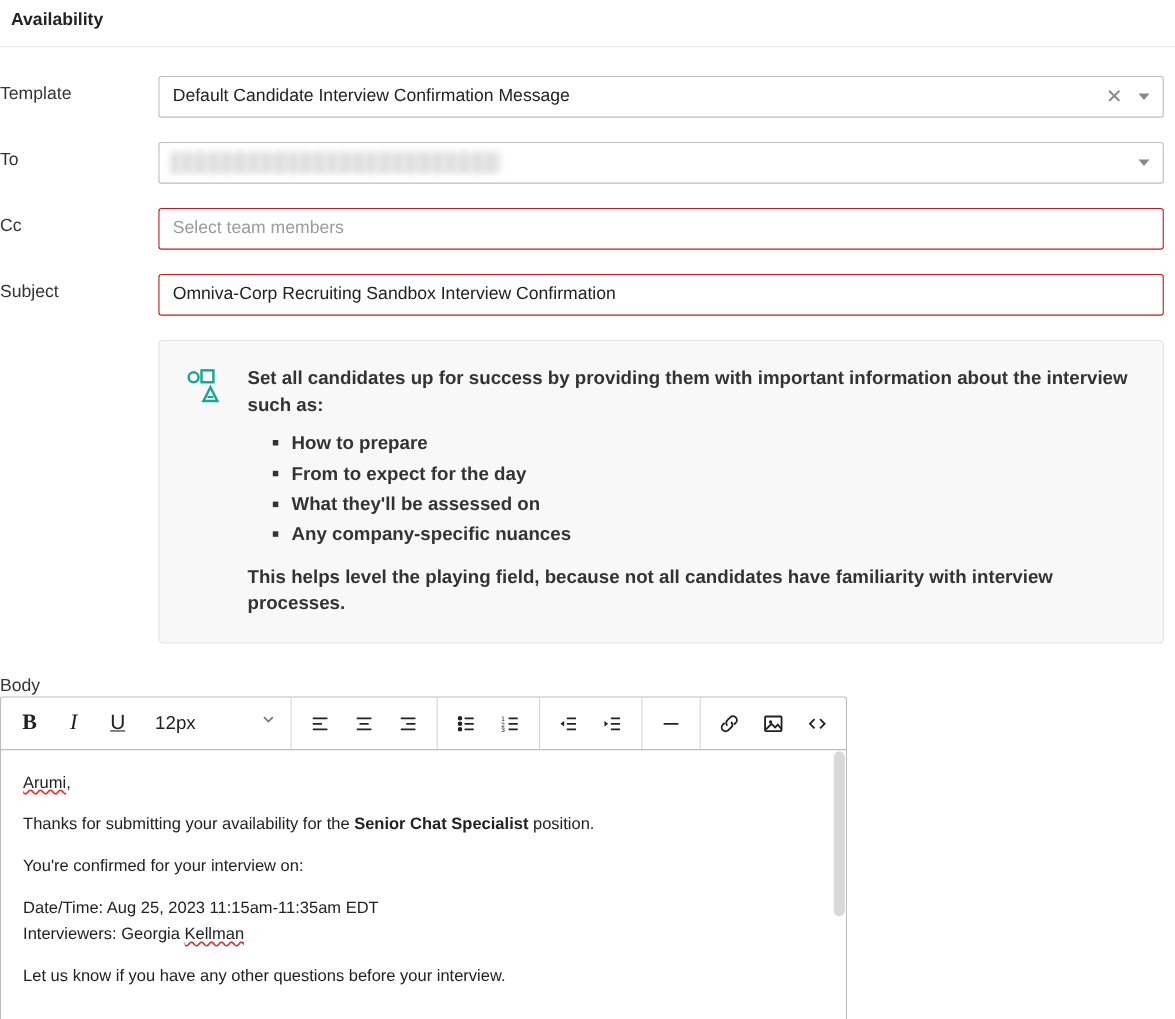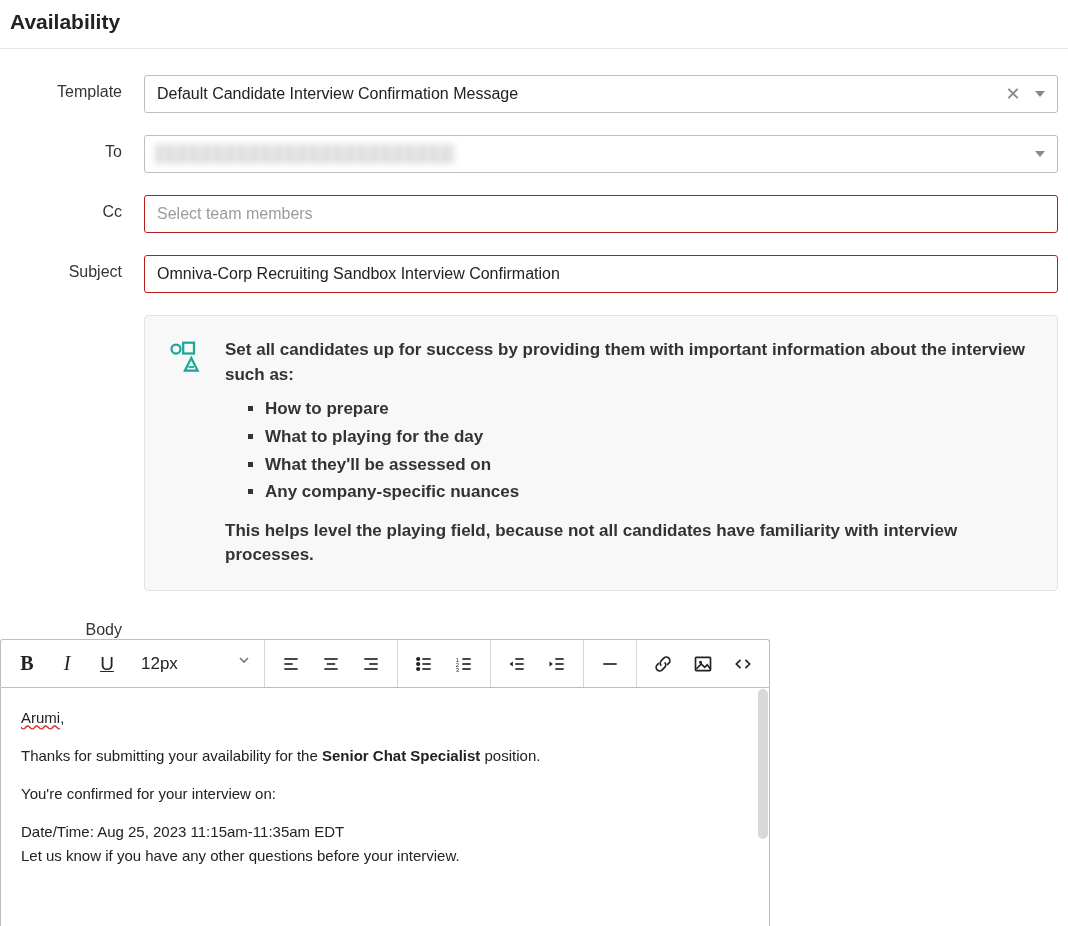"Availability" .page-title { font-size: 21px -> 16px }
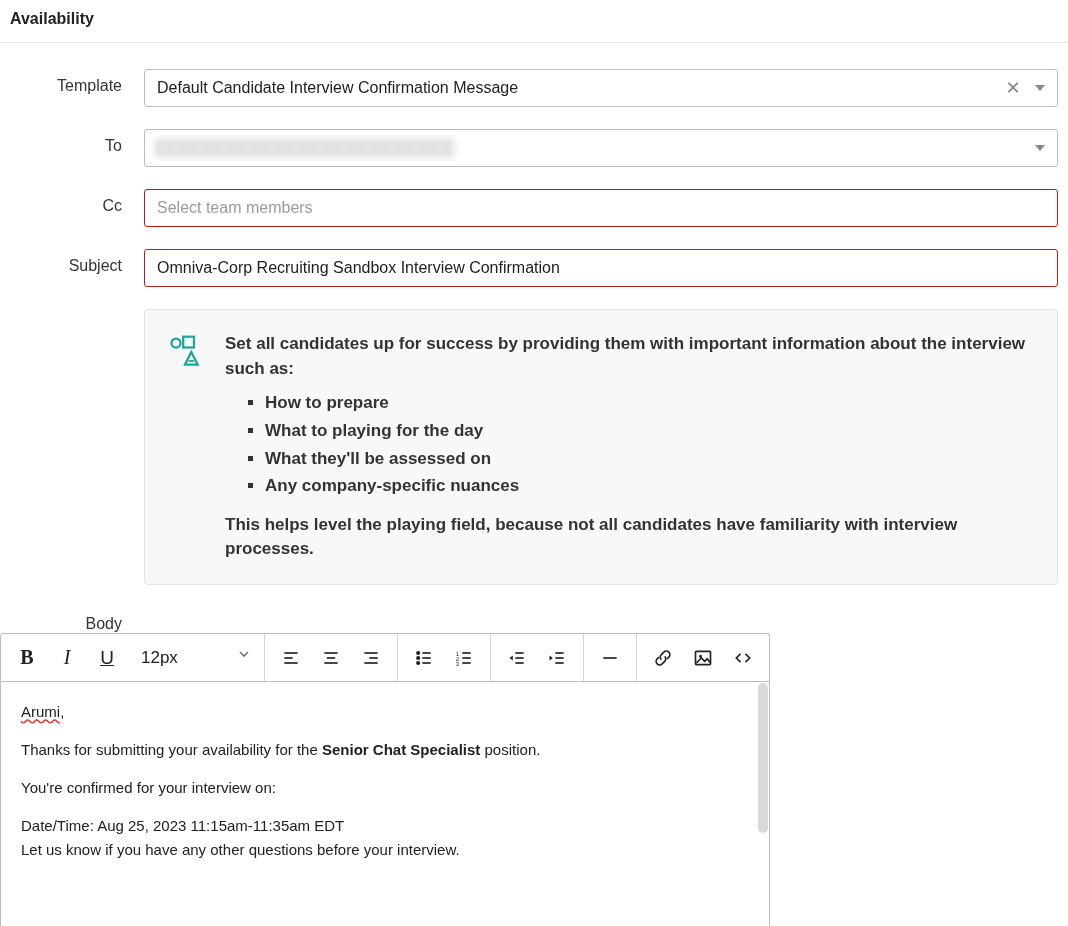"Template" .label { text-align: right -> none }
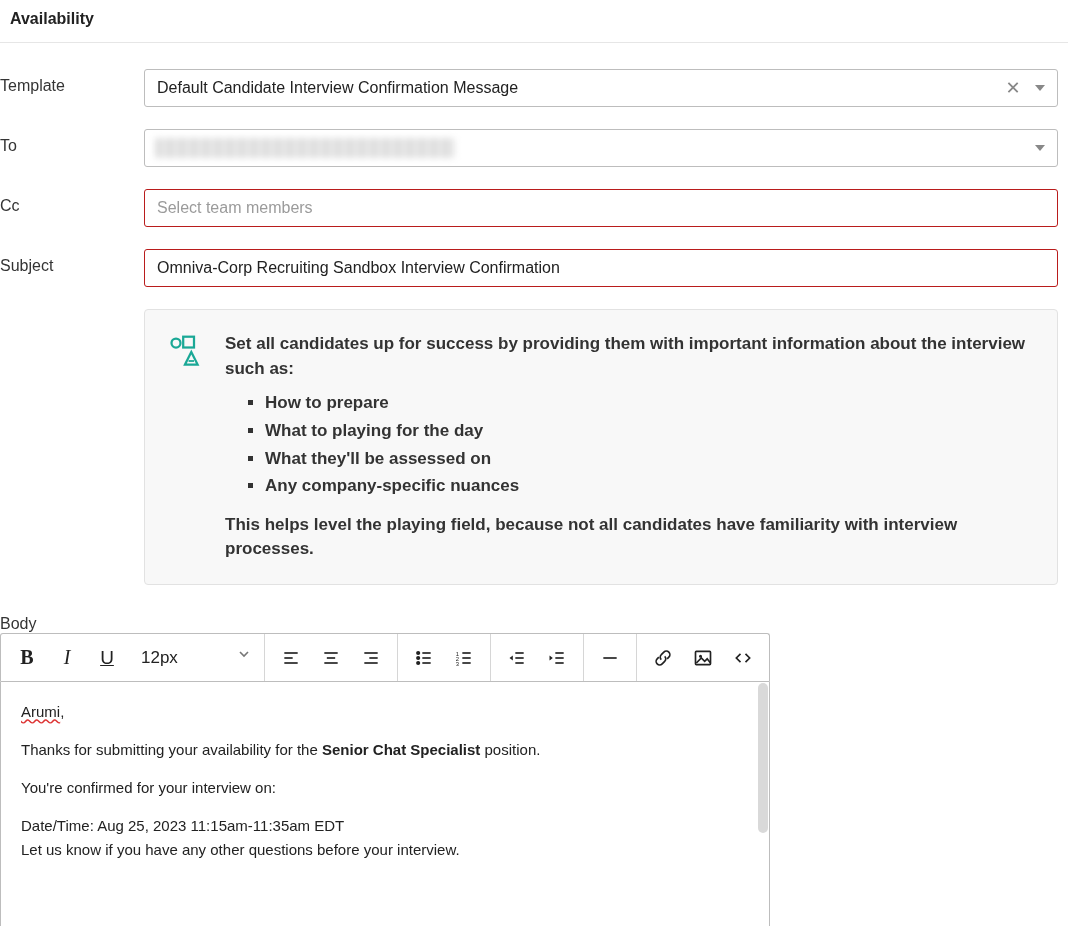"What to playing for the" li { text: What to playing -> From to expect }
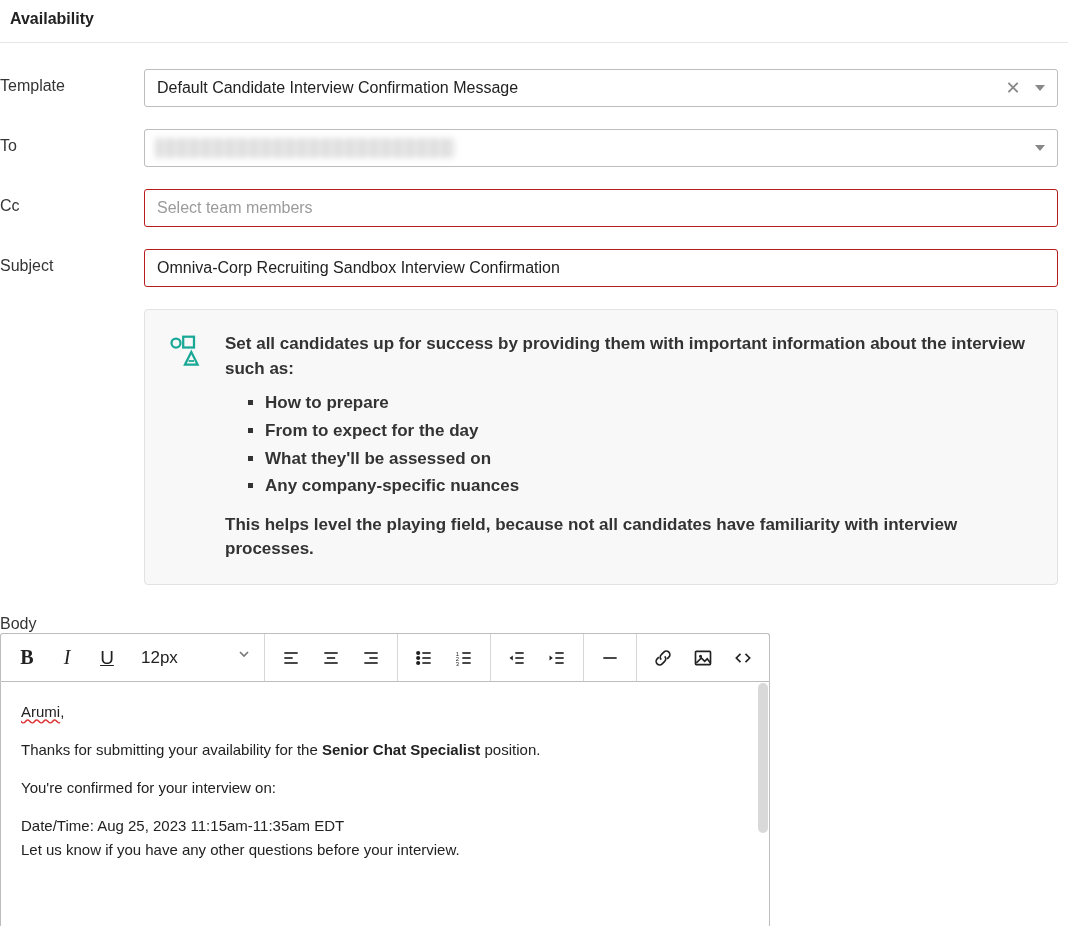"Interviewers: Georgia Kellman" p { html: none -> <p><span>Interviewers: Georgia </span><span>Kellman</span></p> }
